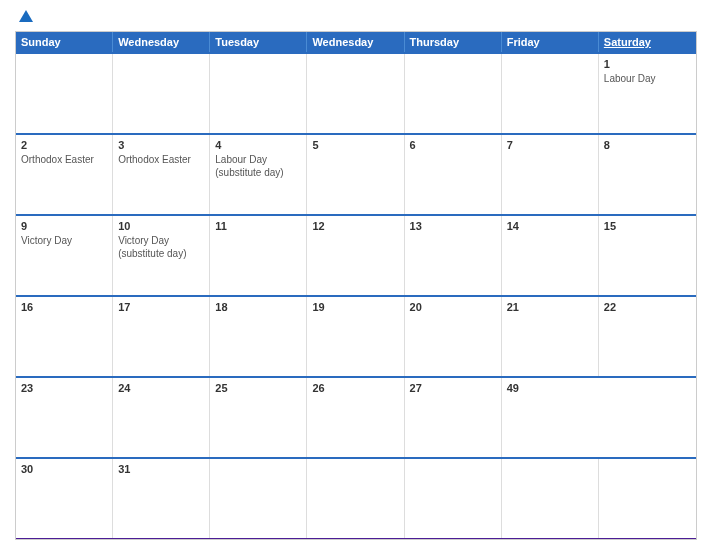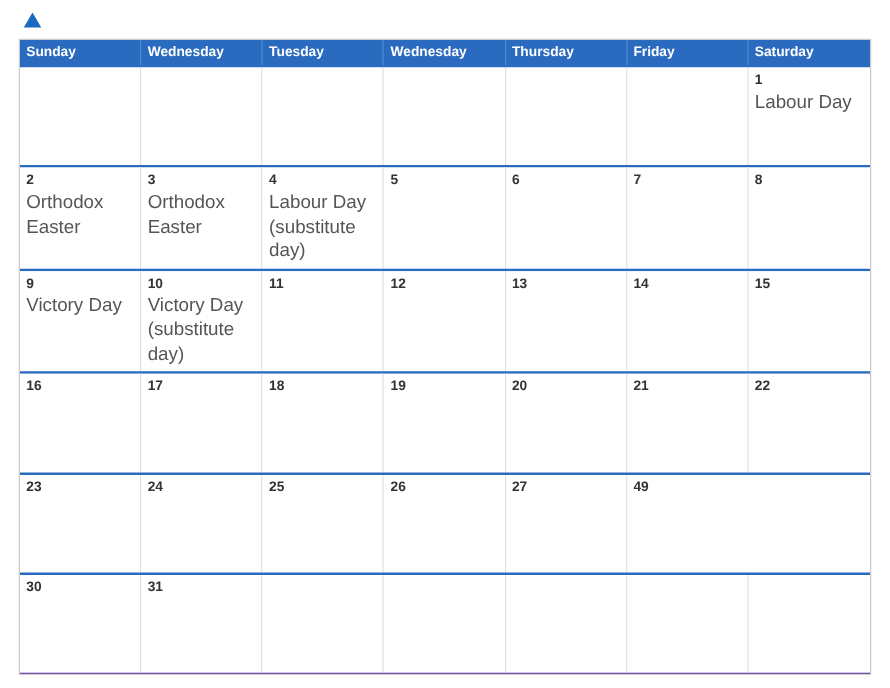"Saturday" .cal-header-cell:last-child { text-decoration: none -> underline }
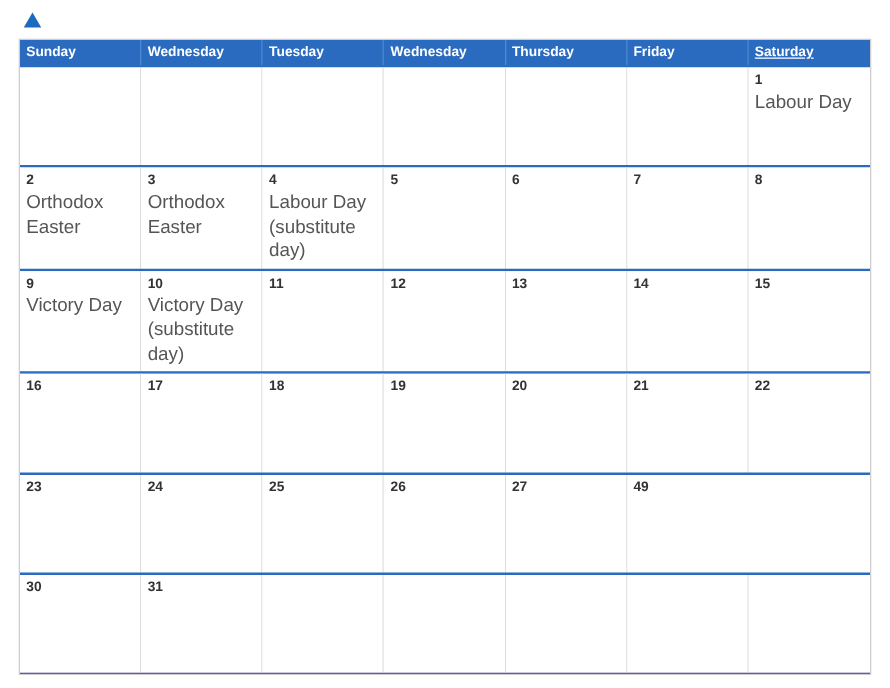"Labour Day" .day-event { font-size: 15px -> 10px }
